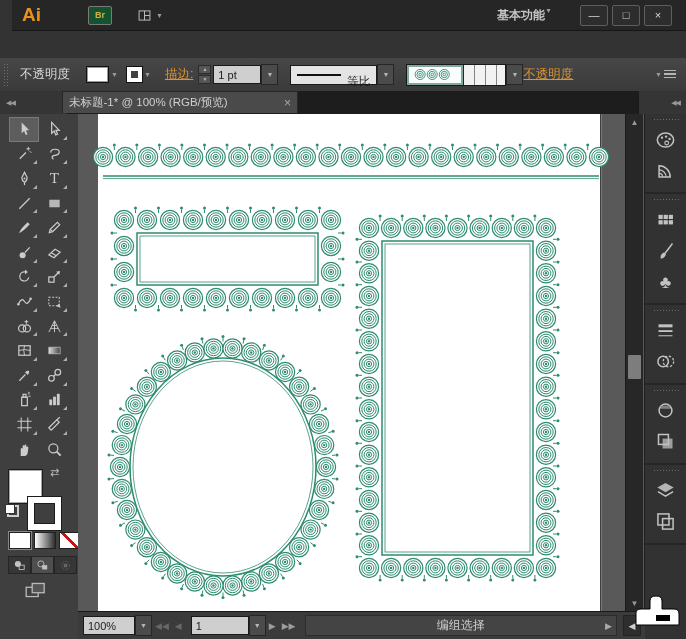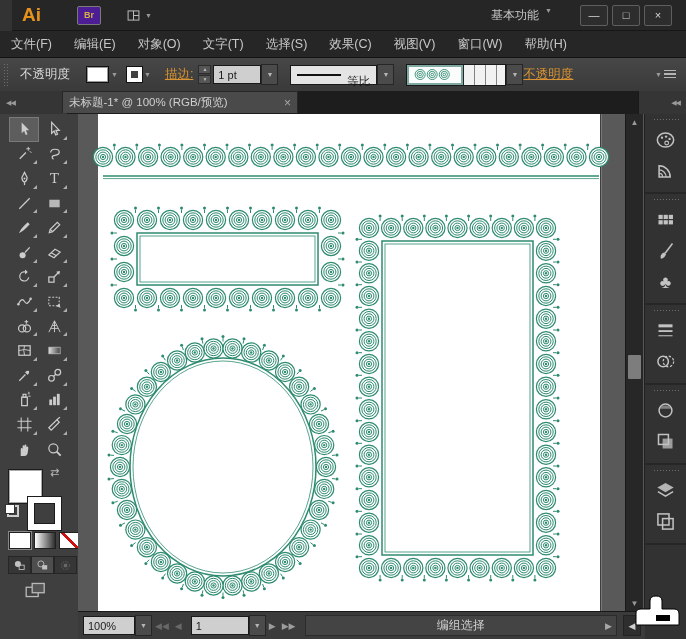"Br" .br-btn { background: #4c1d95 -> #14532d; margin-left: 36px -> 47px }
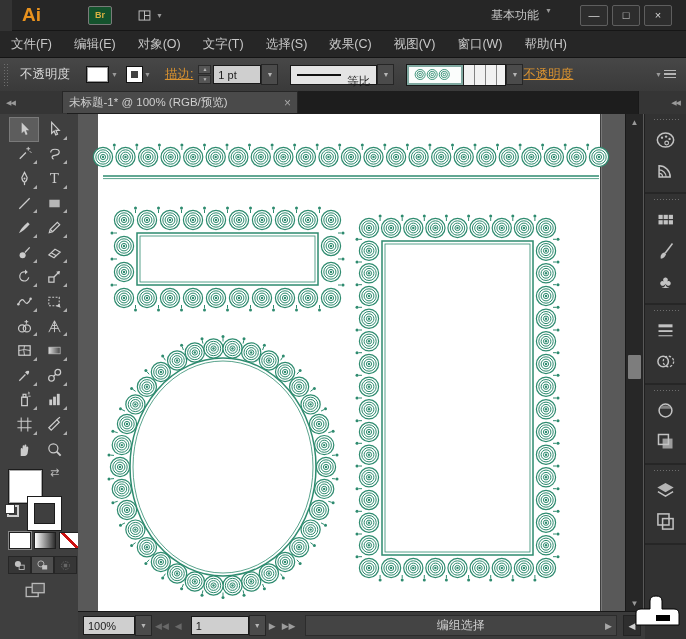"基本功能" .workspace { font-weight: none -> bold; gap: 6px -> none }
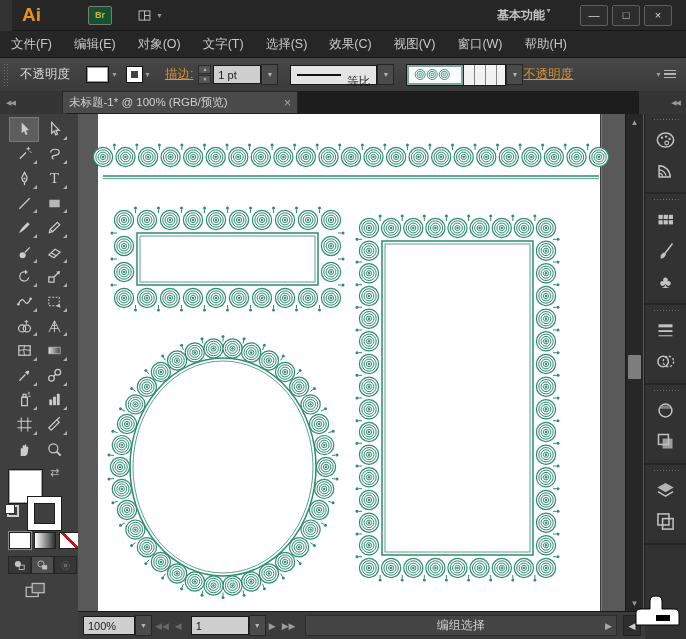"文件(F)" div { html: <div> <span>文件(F)</span> <span>编辑(E)</span> <span>对象(O)</span> <span>文字(T)</span> <span>选择(S)</span> <span>效果(C)</span> <span>视图(V)</span> <span>窗口(W)</span> <span>帮助(H)</span> </div> -> none }
